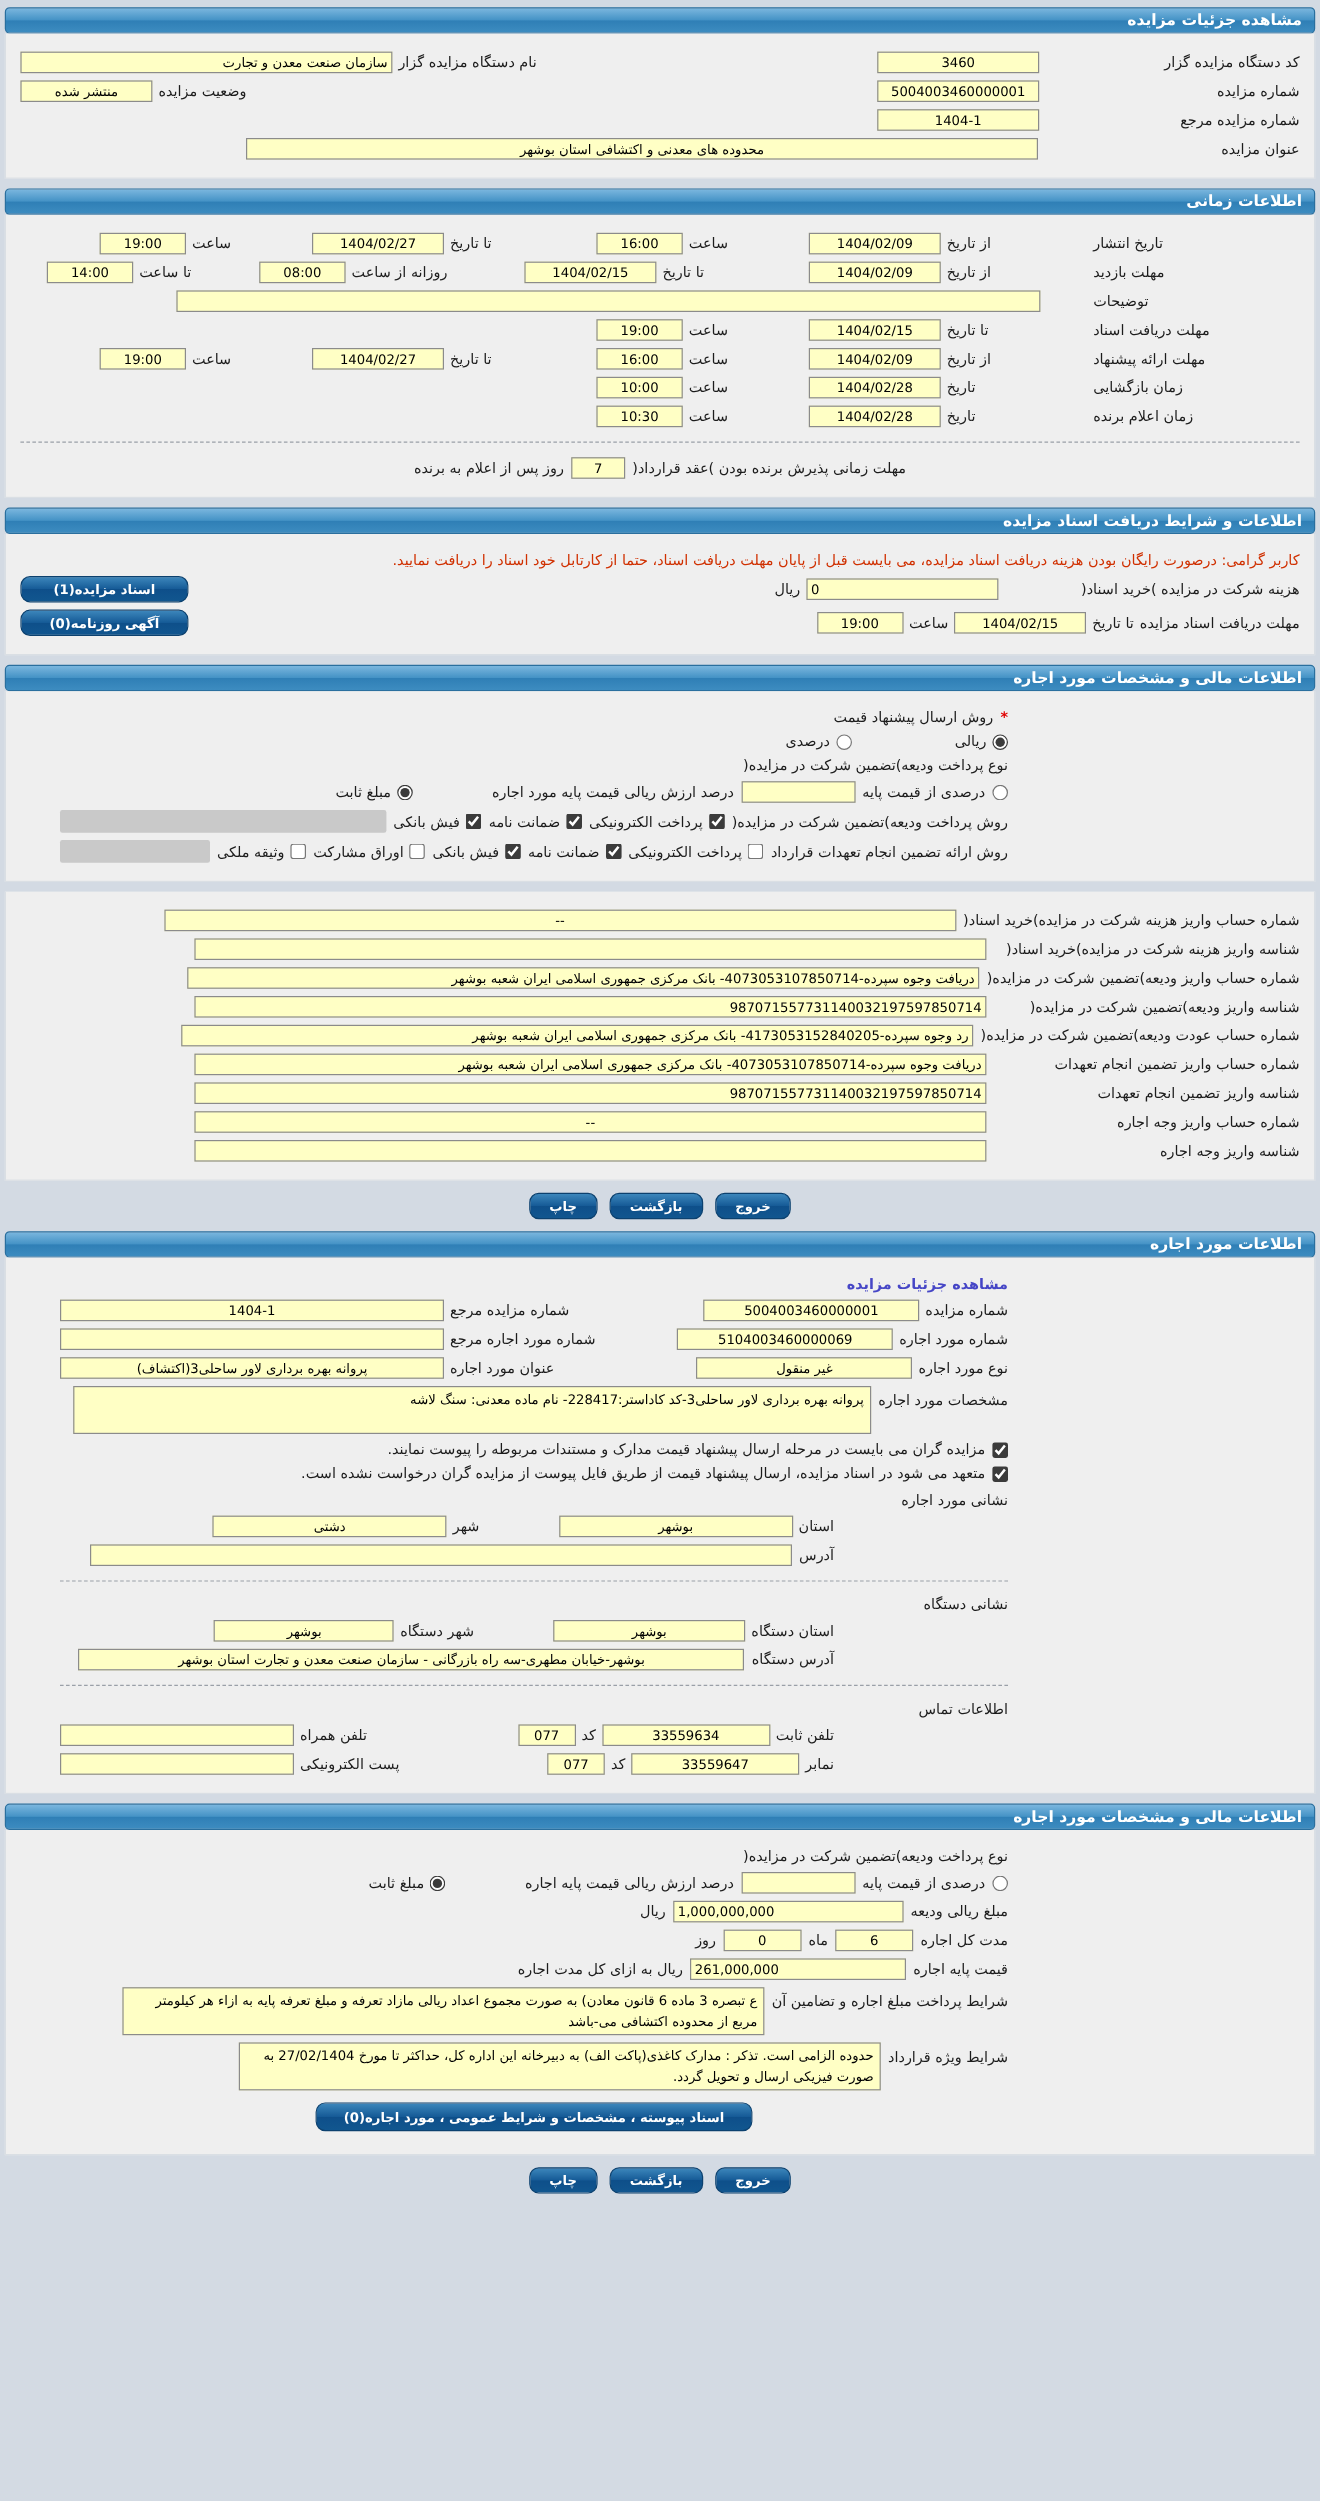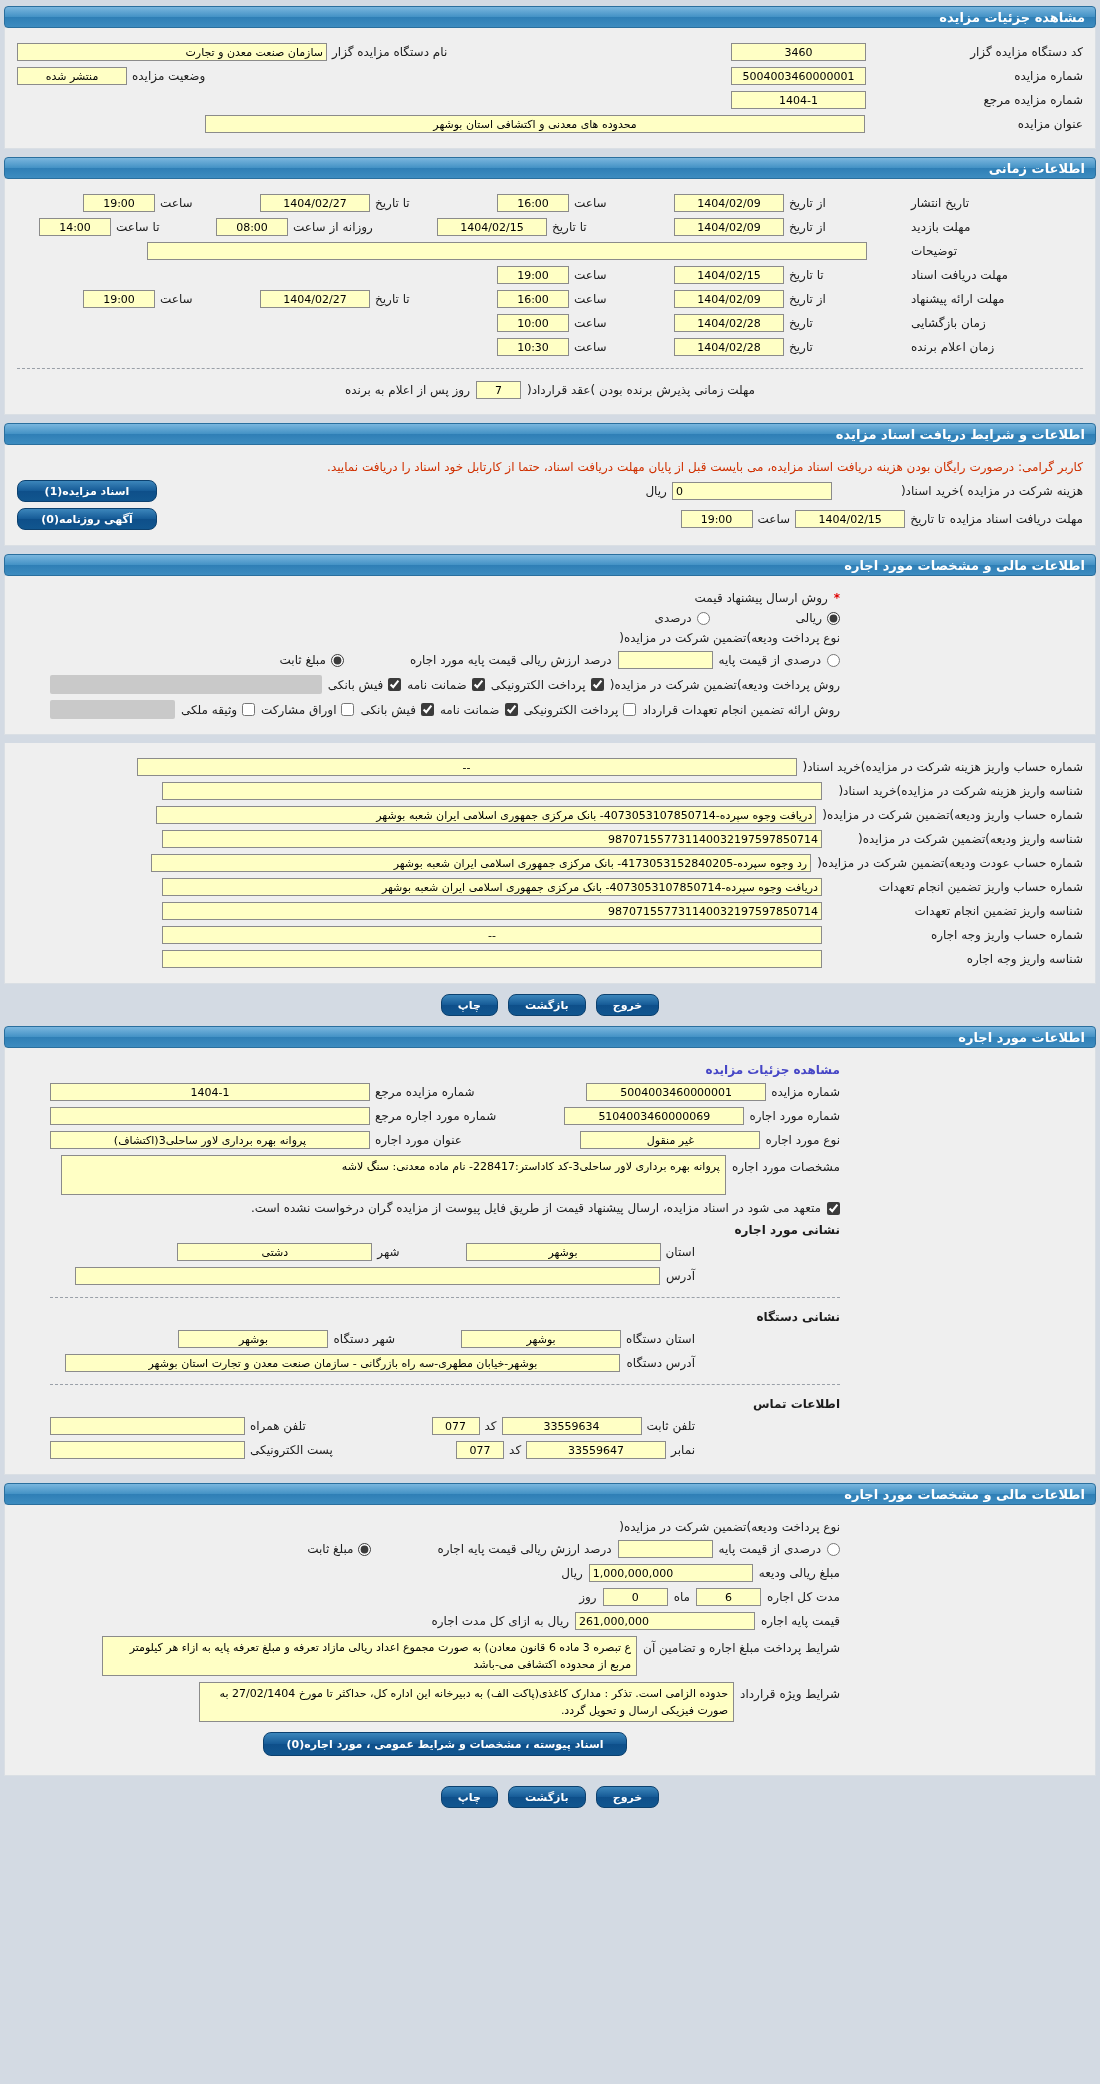"مزایده گران می بایست در" div.frow { html: none -> <div> <input> <span>مزایده گران می بایست در مرحله ارسال پیشنهاد قیمت مدارک و مستندات مربوطه را پیوست نمایند.</span> </div> }
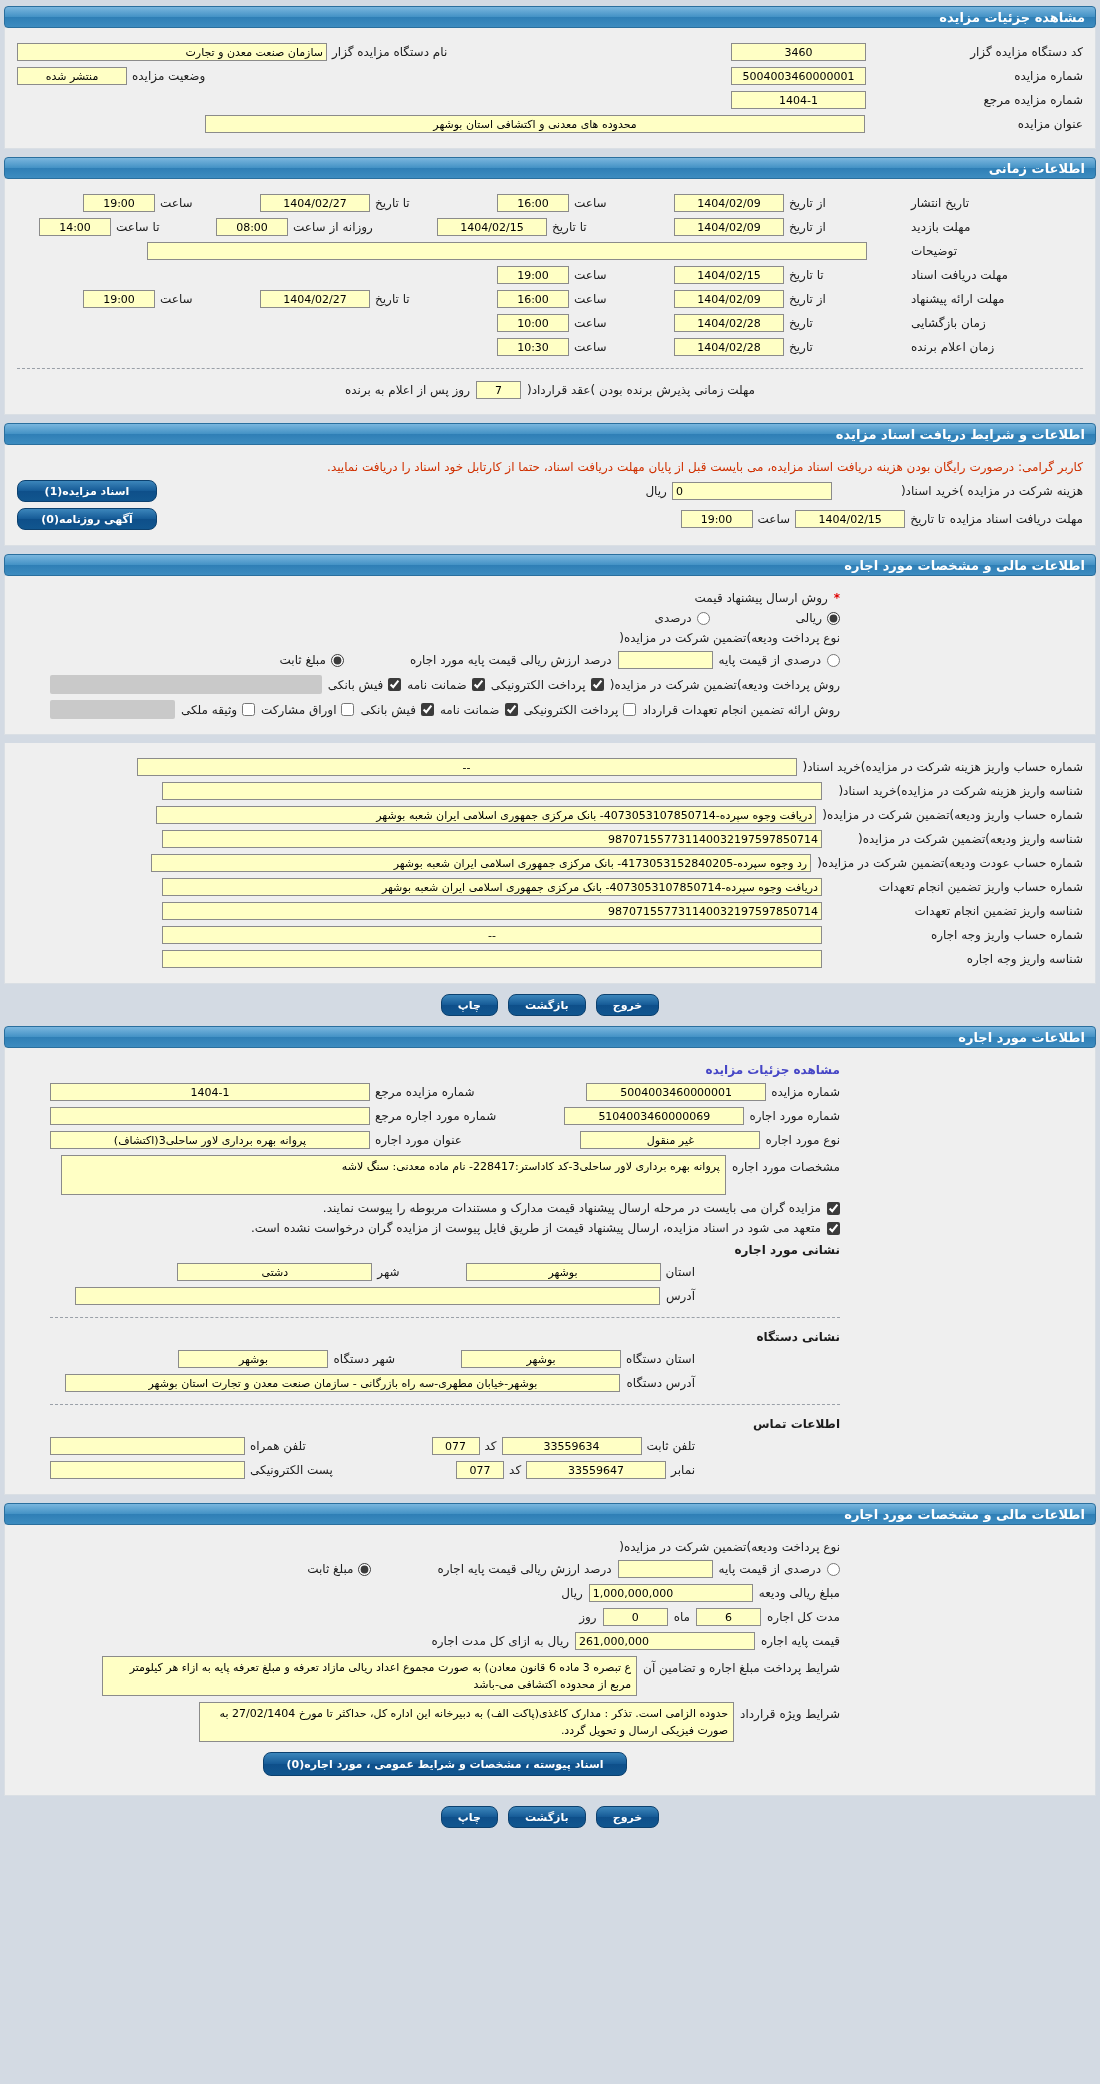"نشانی مورد اجاره" .grouplbl { font-weight: bold -> normal }
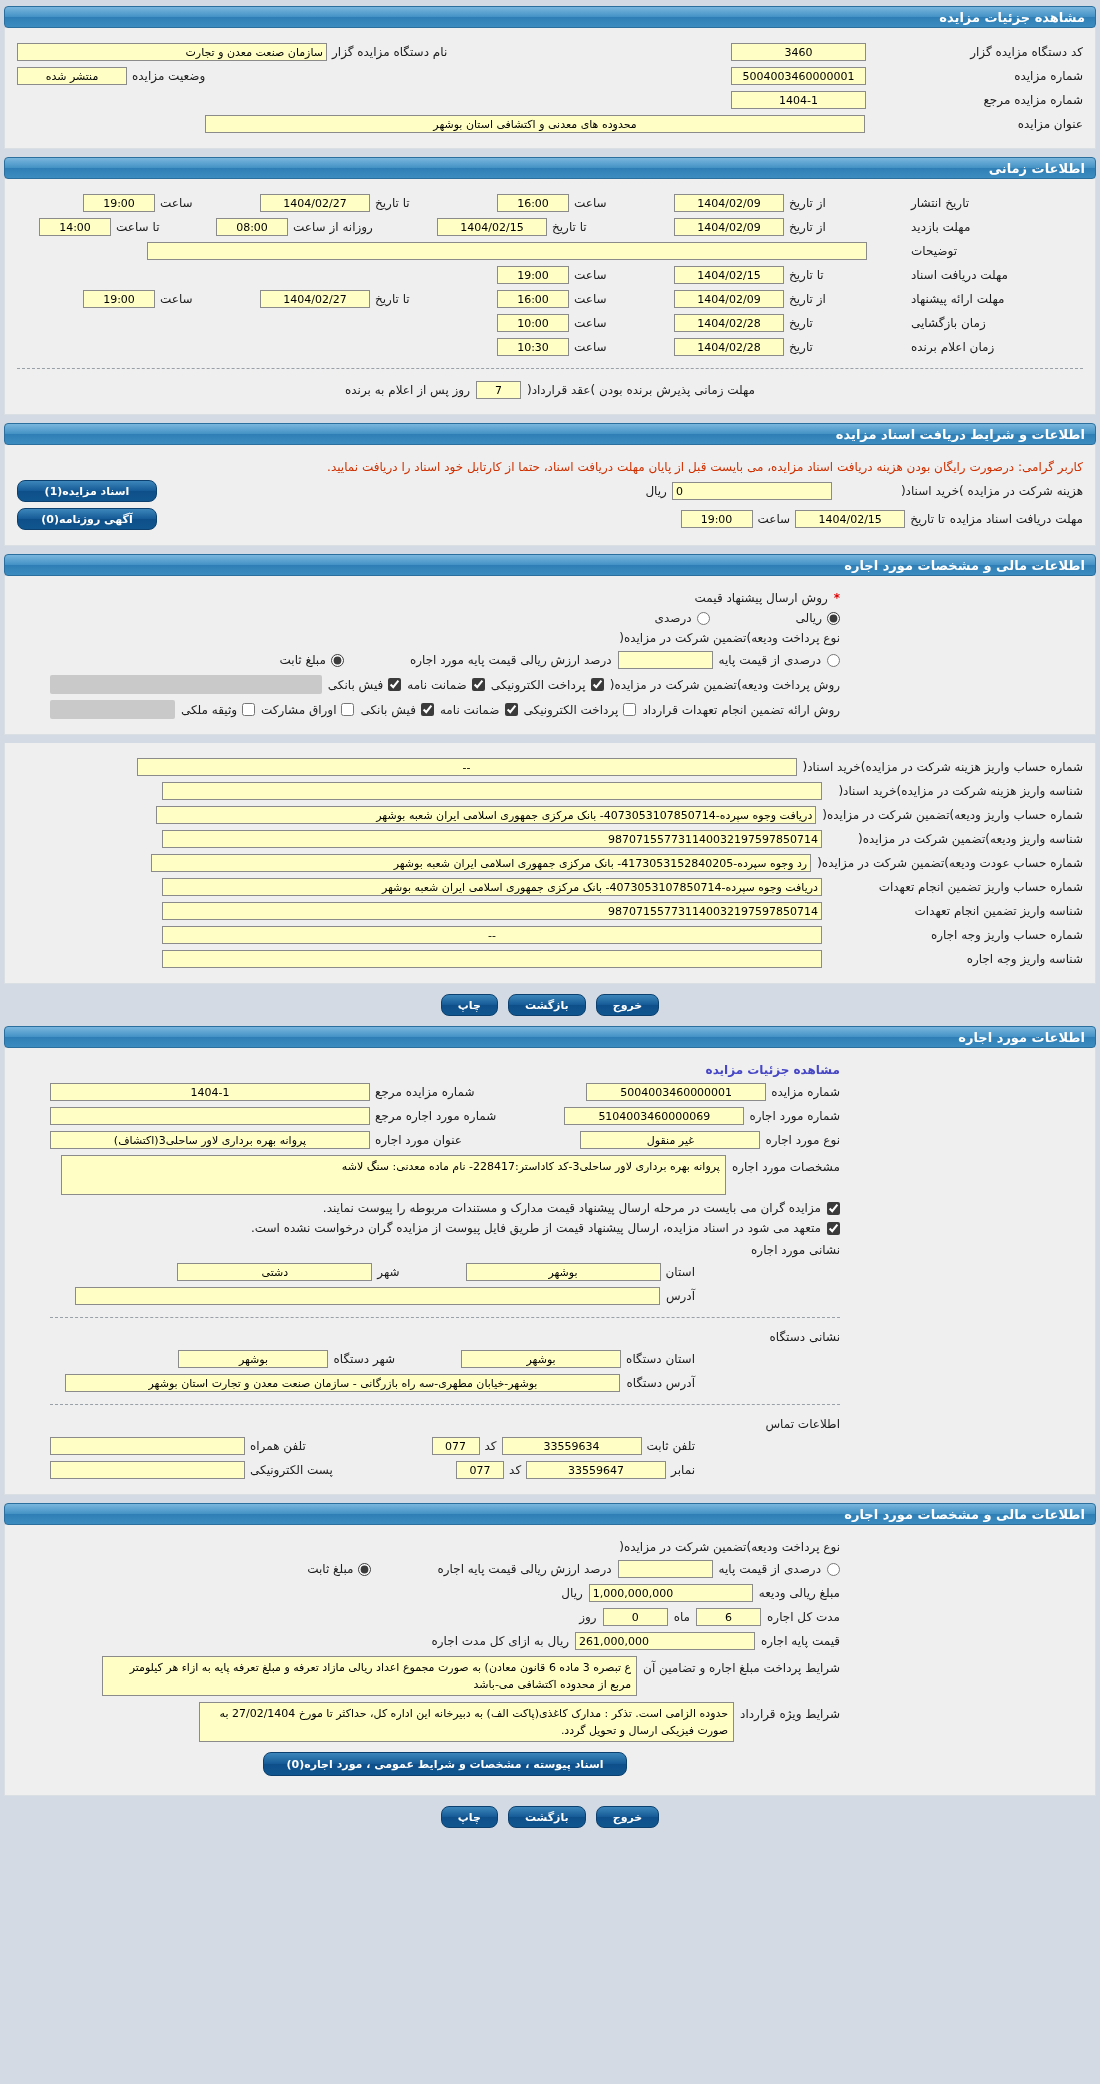"1,000,000,000" .w165 { width: 164px -> 192px }
